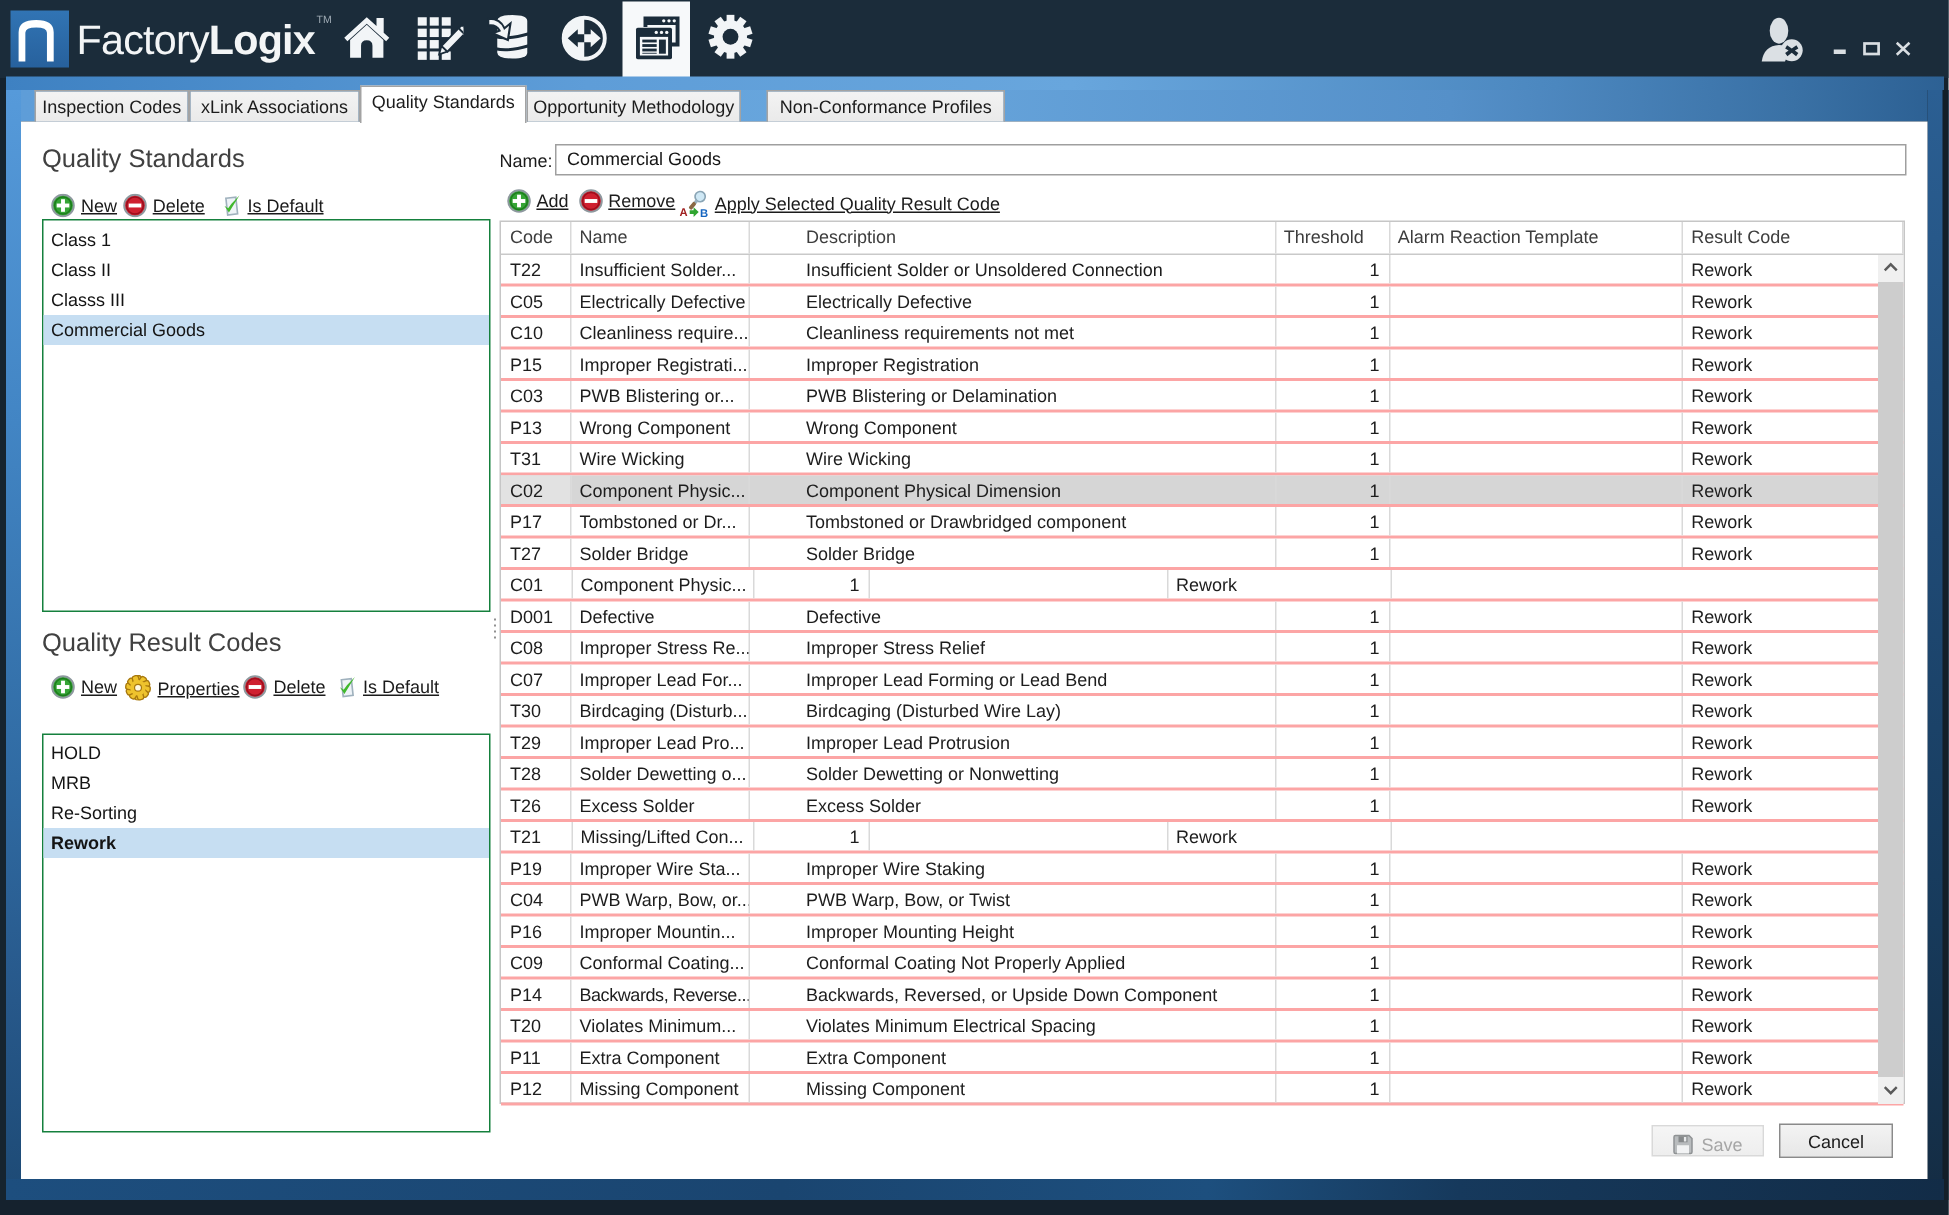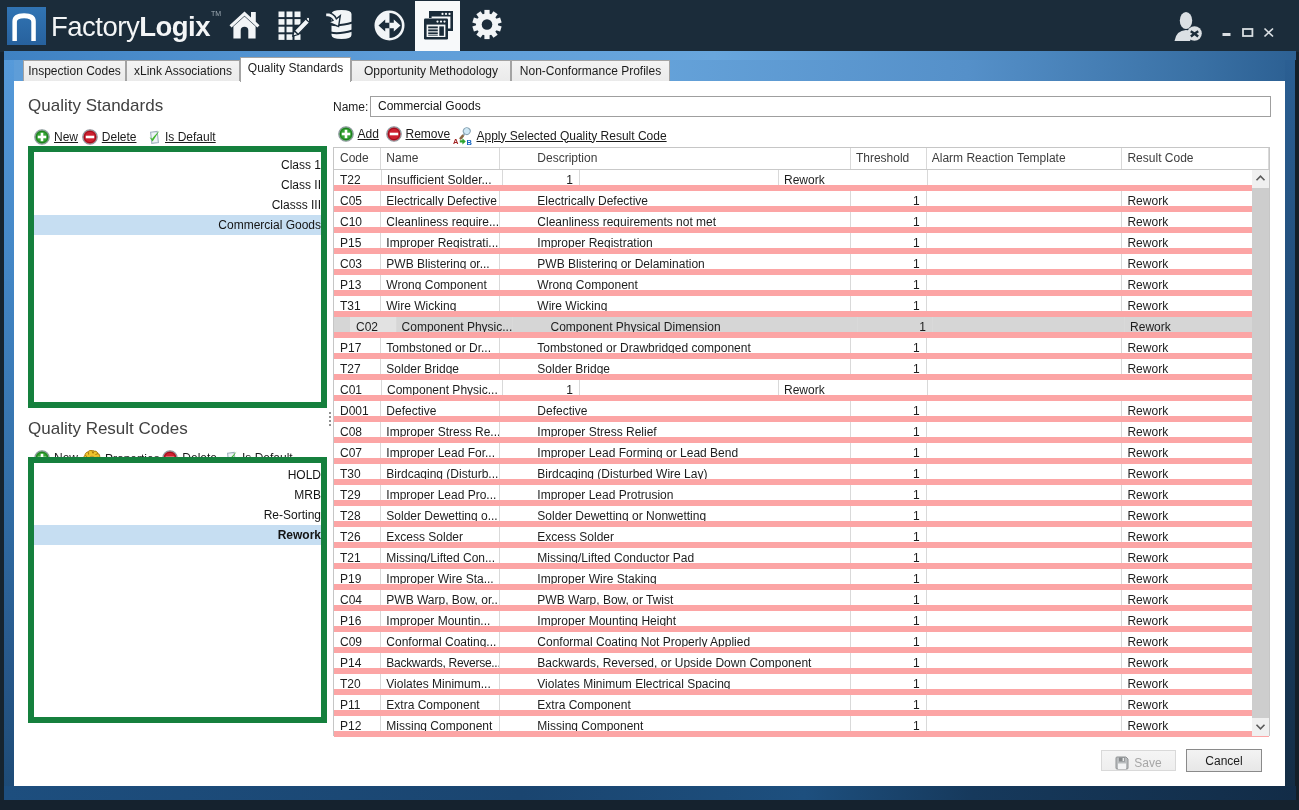"Opportunity Methodology" div.tab { width: 160px -> 143px }
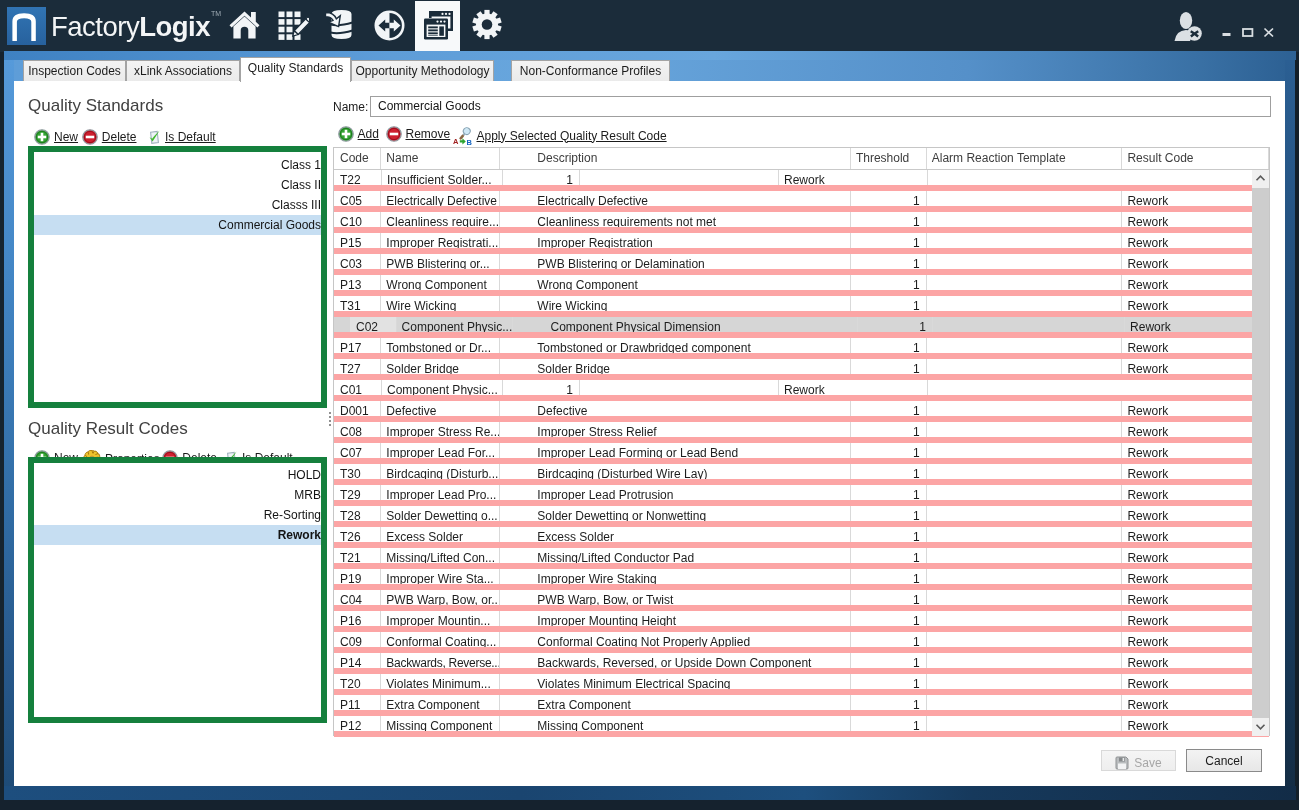"Class 1" .listbox { border: 6px solid #15803d -> 1px solid #15803d; text-align: right -> none }
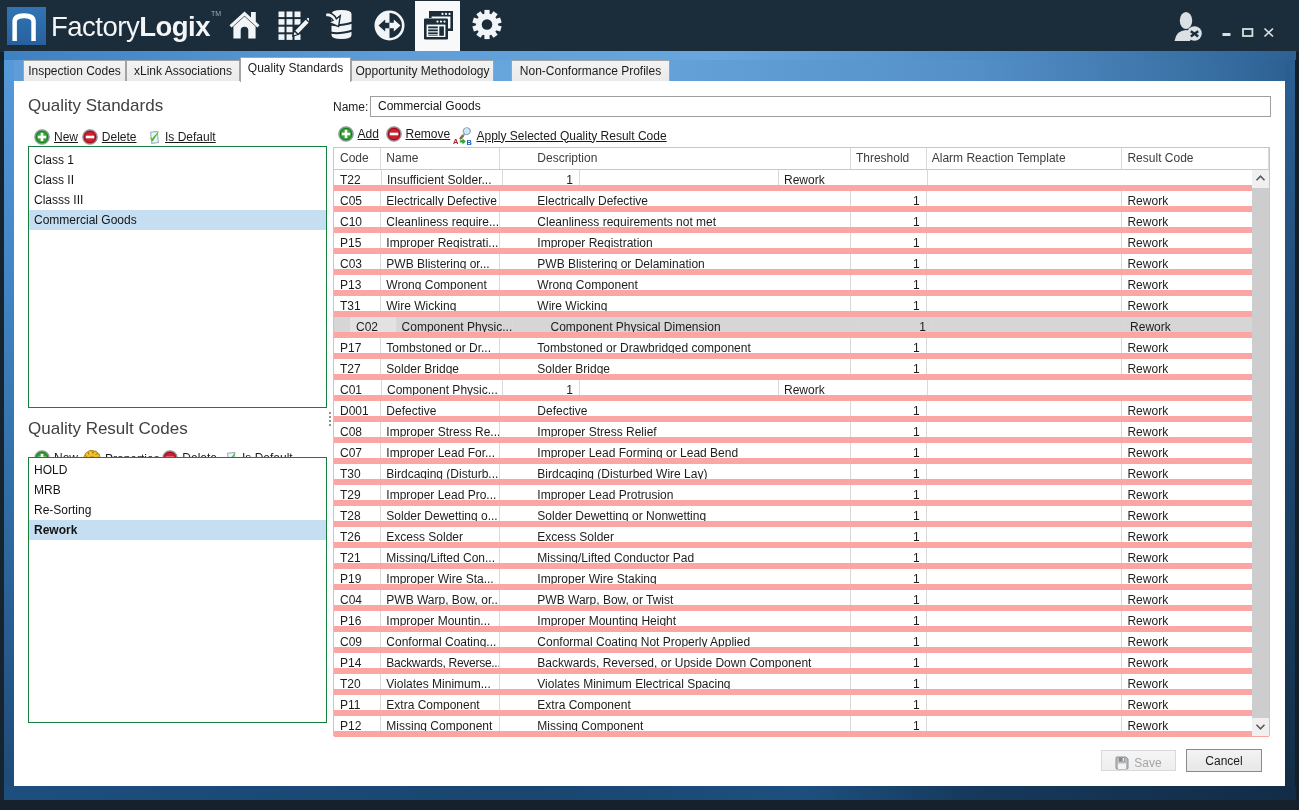"T22" .trow { border-bottom: 6px solid #fca5a5 -> 2px solid #fca5a5 }
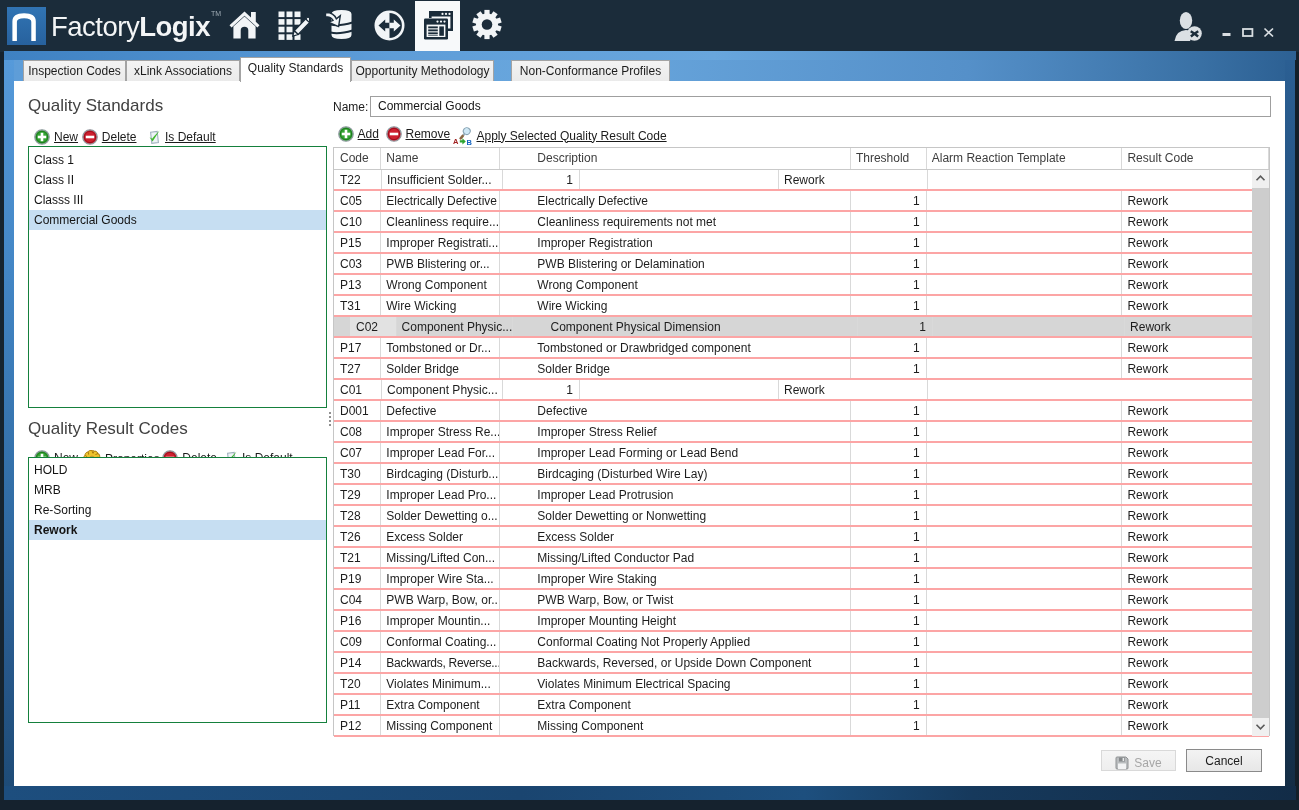"Insufficient Solder or Unsoldered" div.c3 { html: none -> <div>Insufficient Solder or Unsoldered Connection</div> }
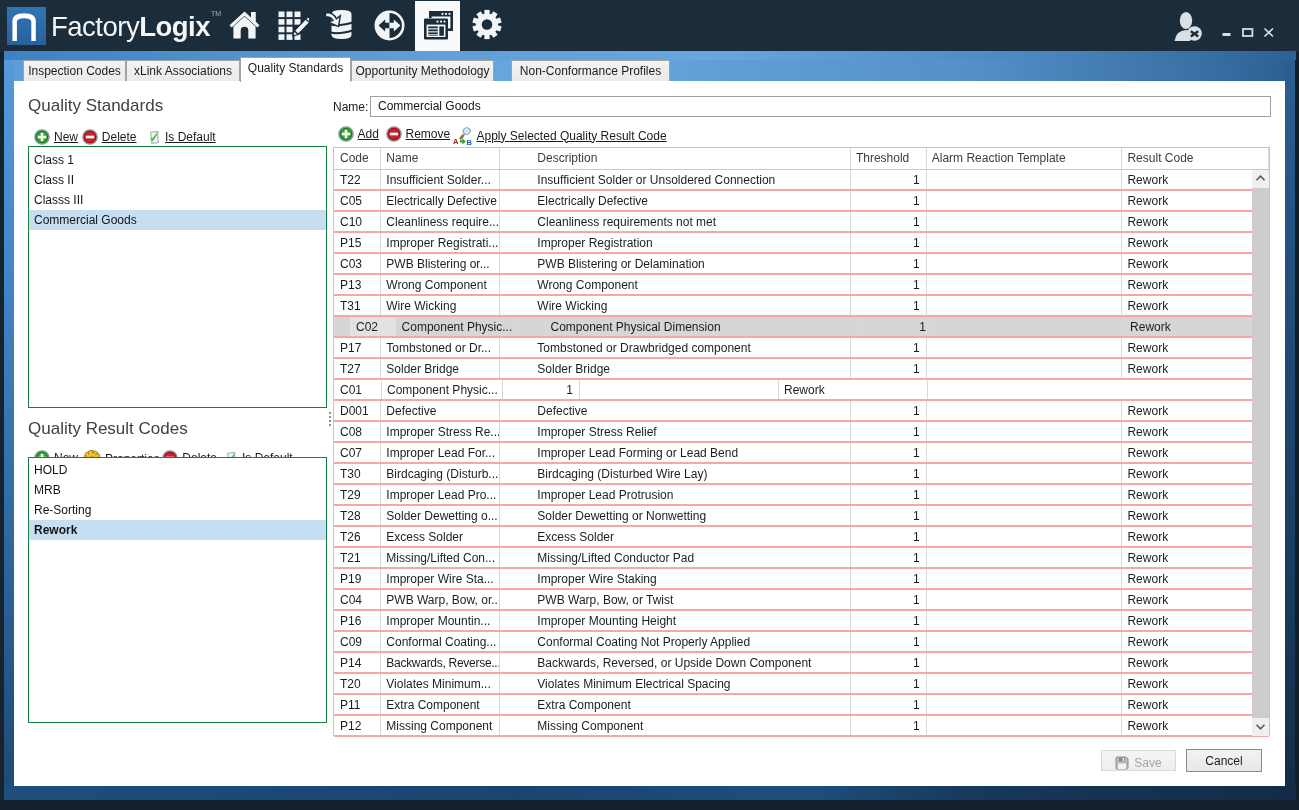"C02" .trow.sel { padding-left: 16px -> none }
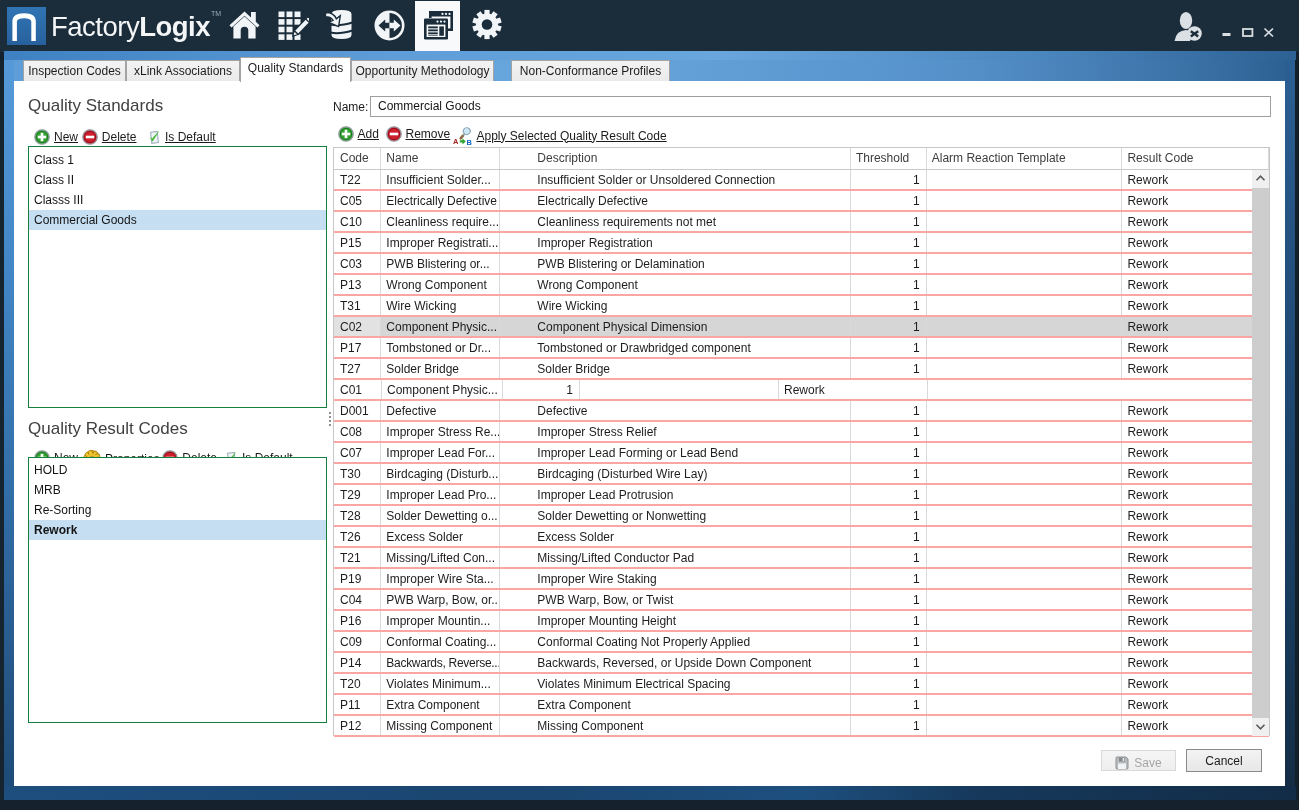"HOLD" div.listbox { top: 376px -> 408px }
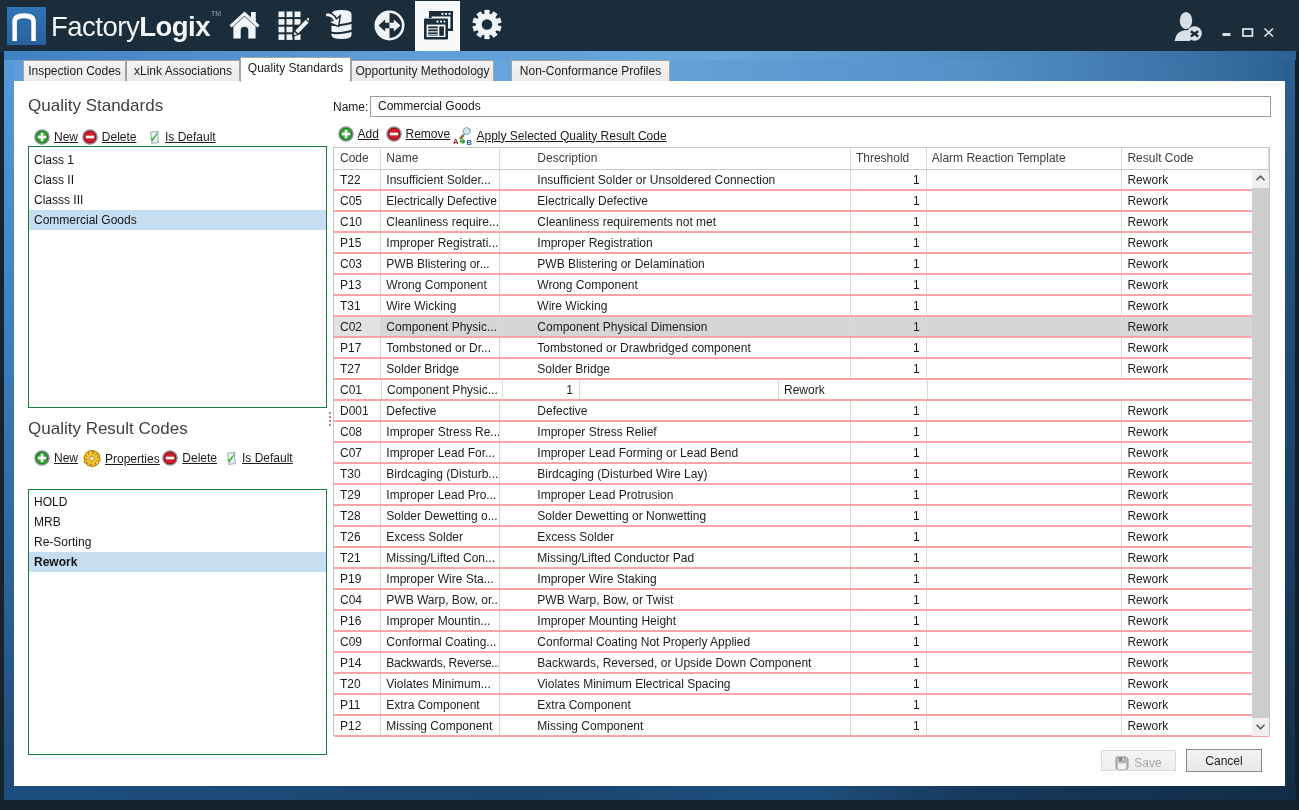"Missing/Lifted Conductor Pad" div.c3 { html: <div>Missing/Lifted Conductor Pad</div> -> none }
